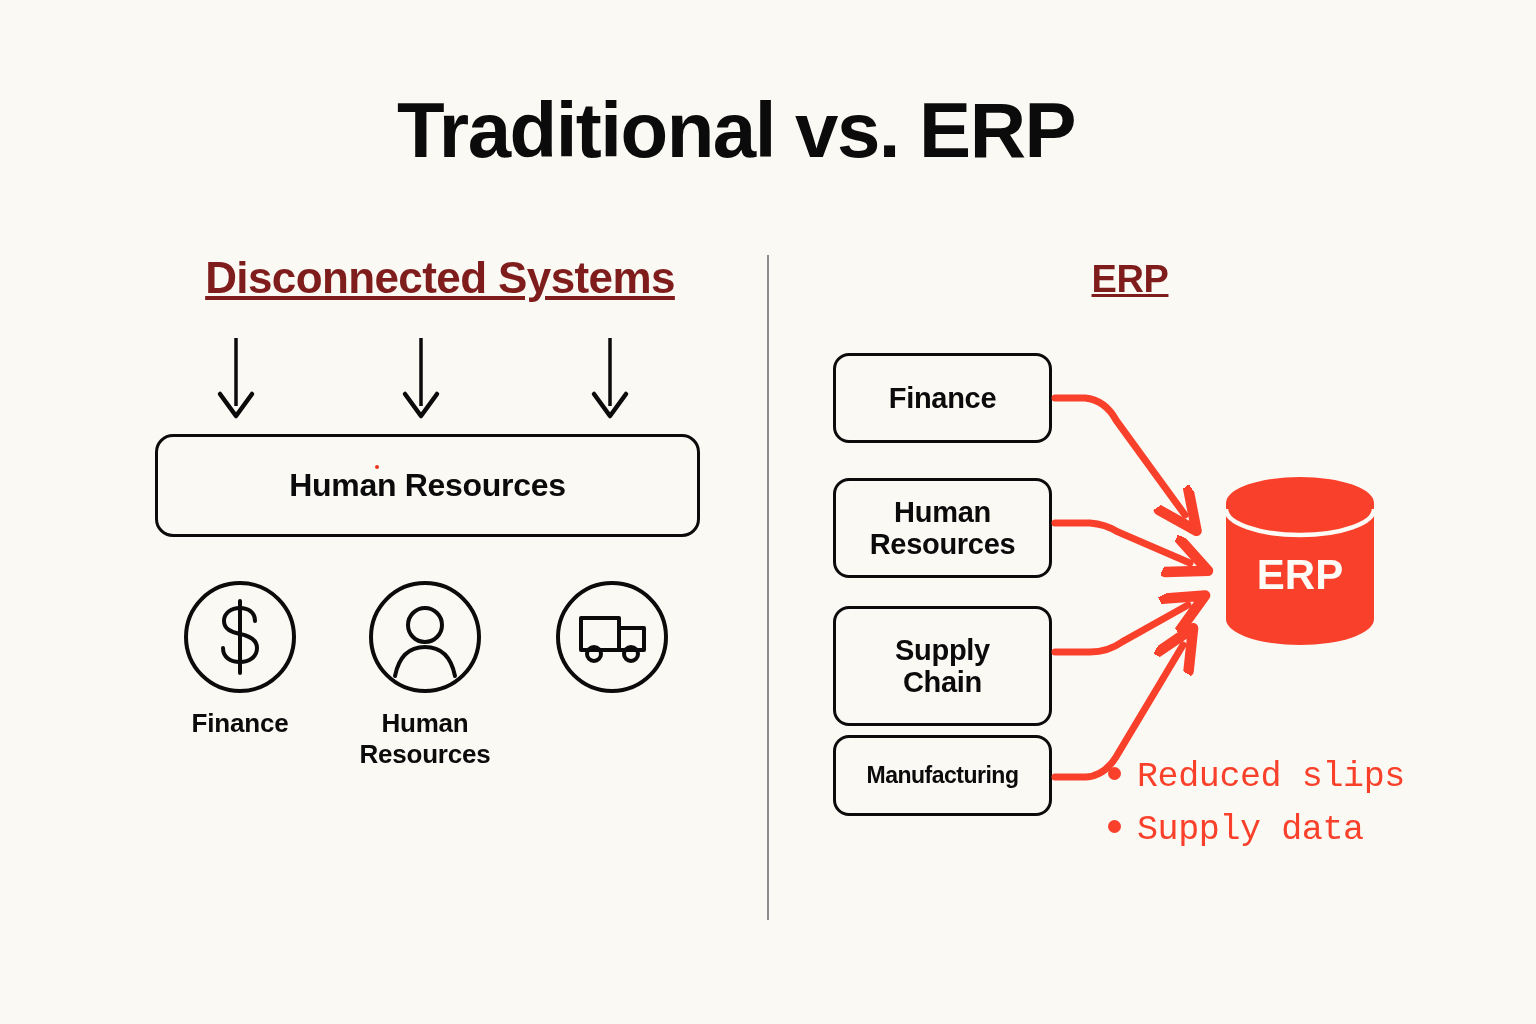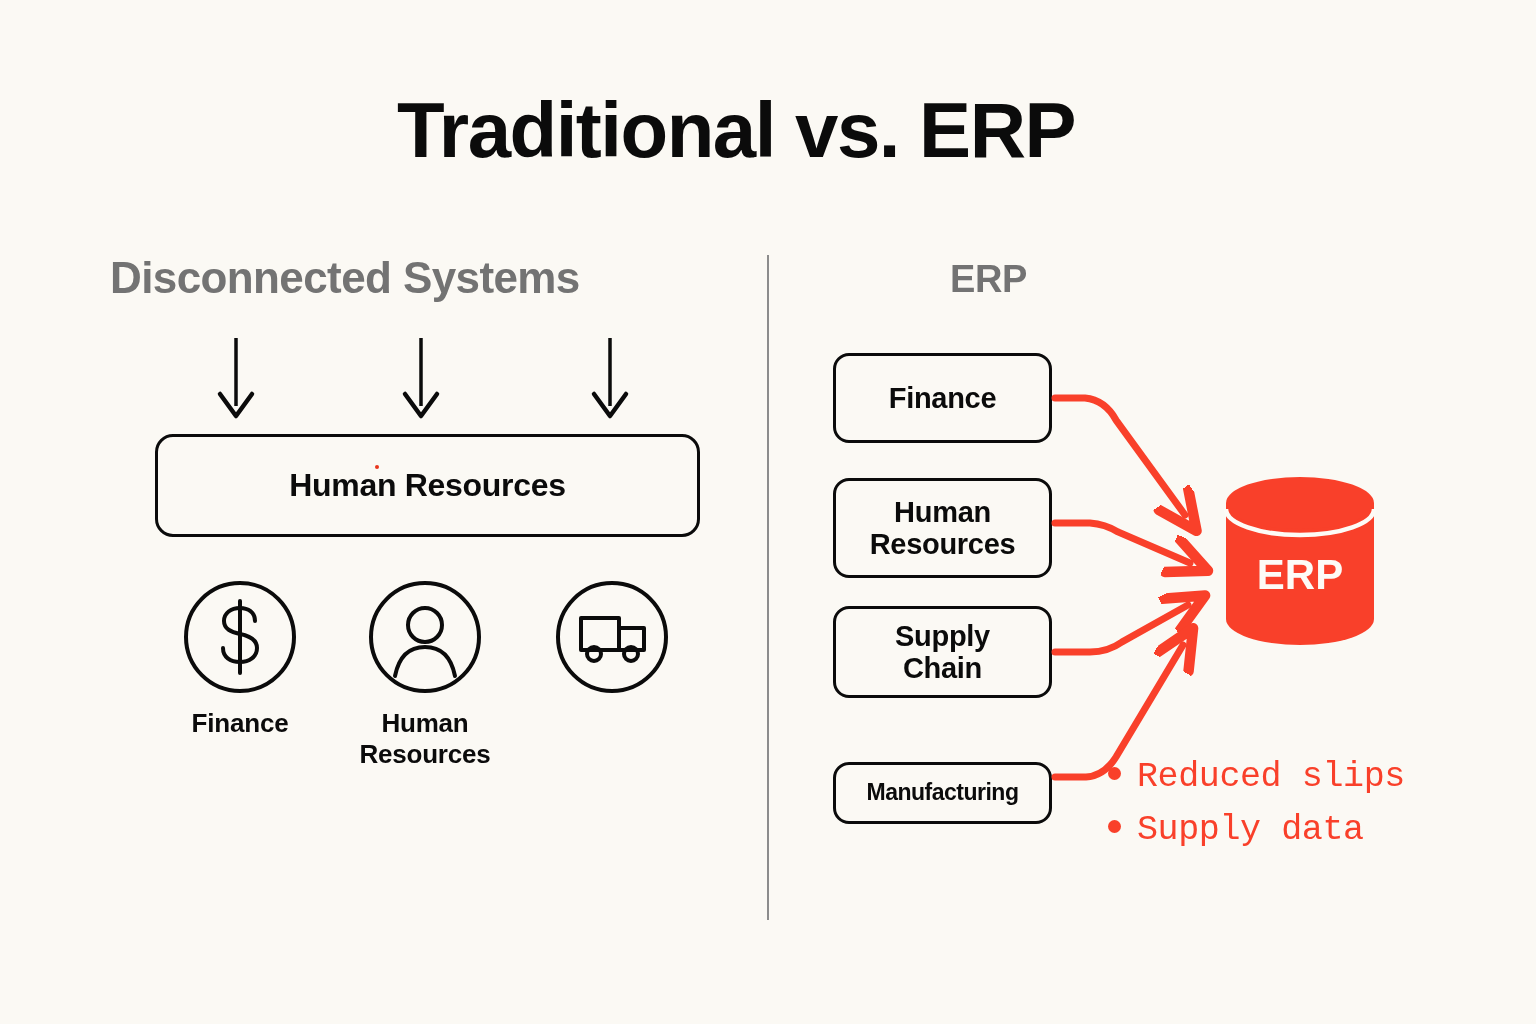"Disconnected Systems" .col-heading { color: #737373 -> #7f1d1d; text-align: left -> center; text-decoration: none -> underline }
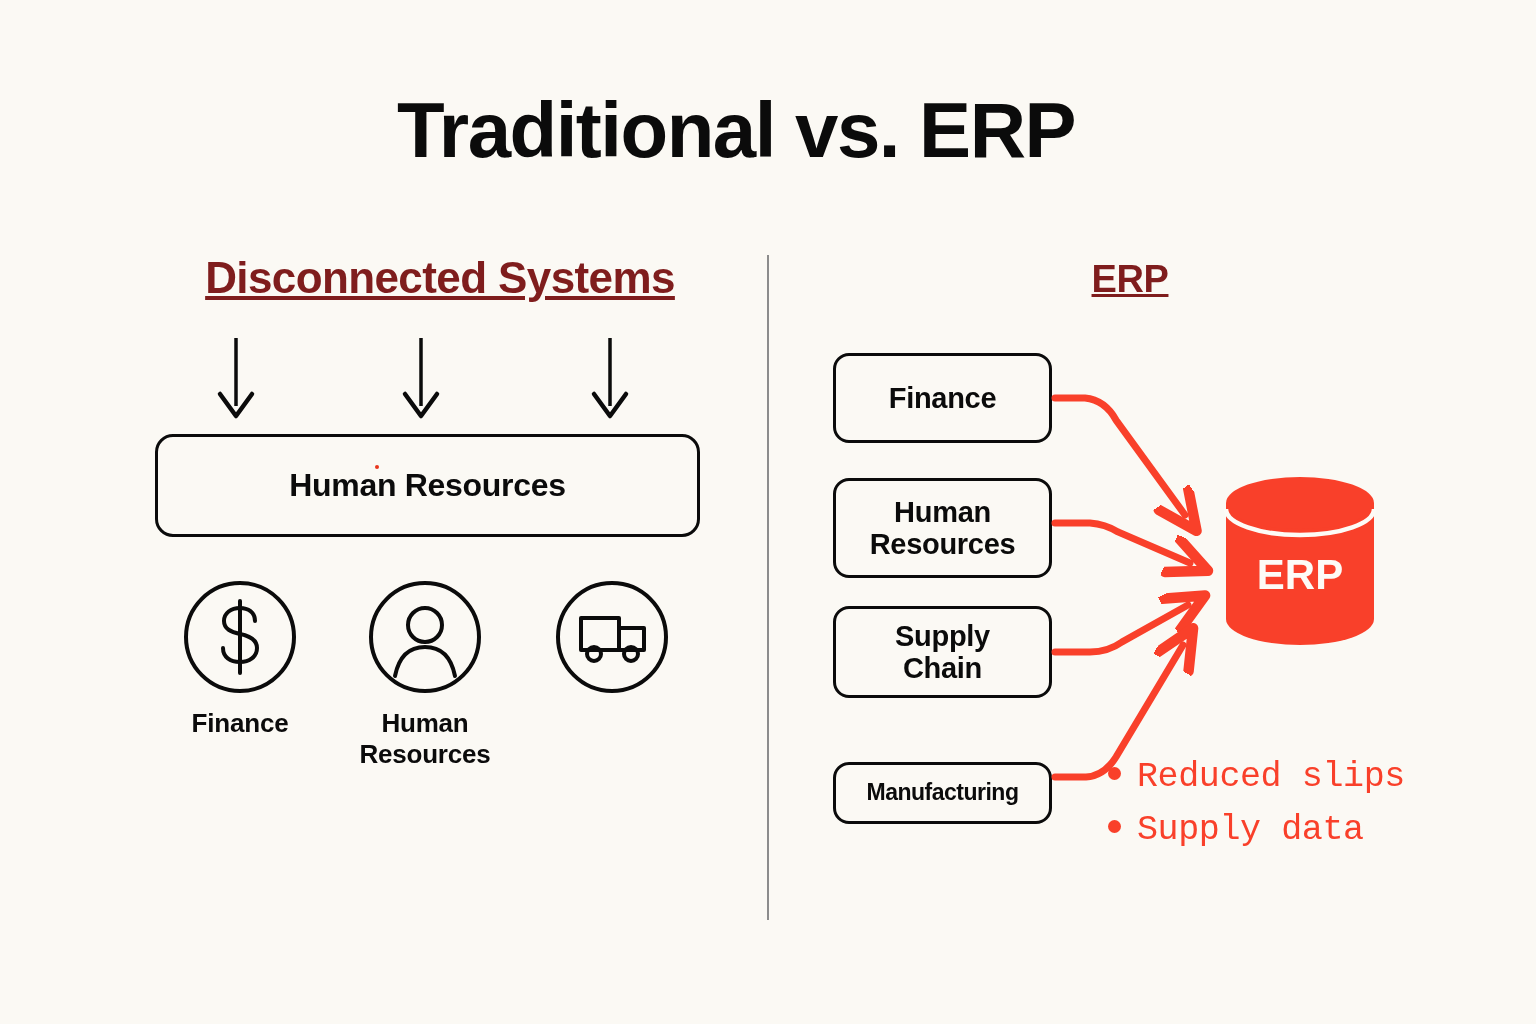"Supply" #mod-supply { height: 92px -> 120px }
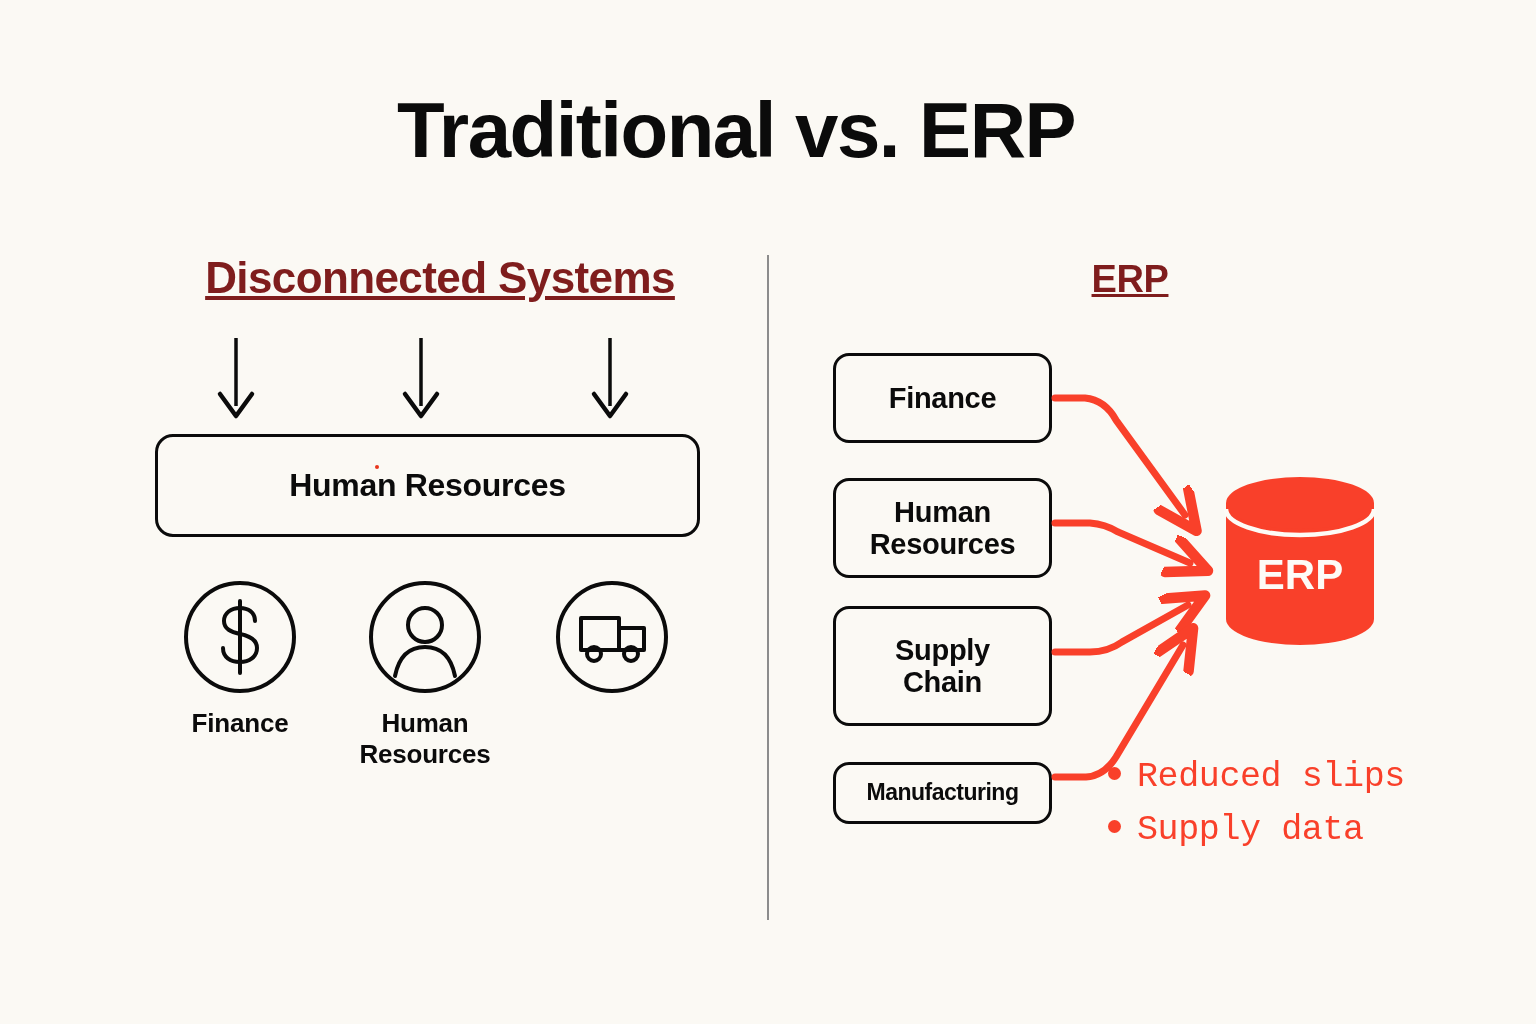"Manufacturing" #mod-manufacturing { height: 62px -> 81px; top: 762px -> 735px }
